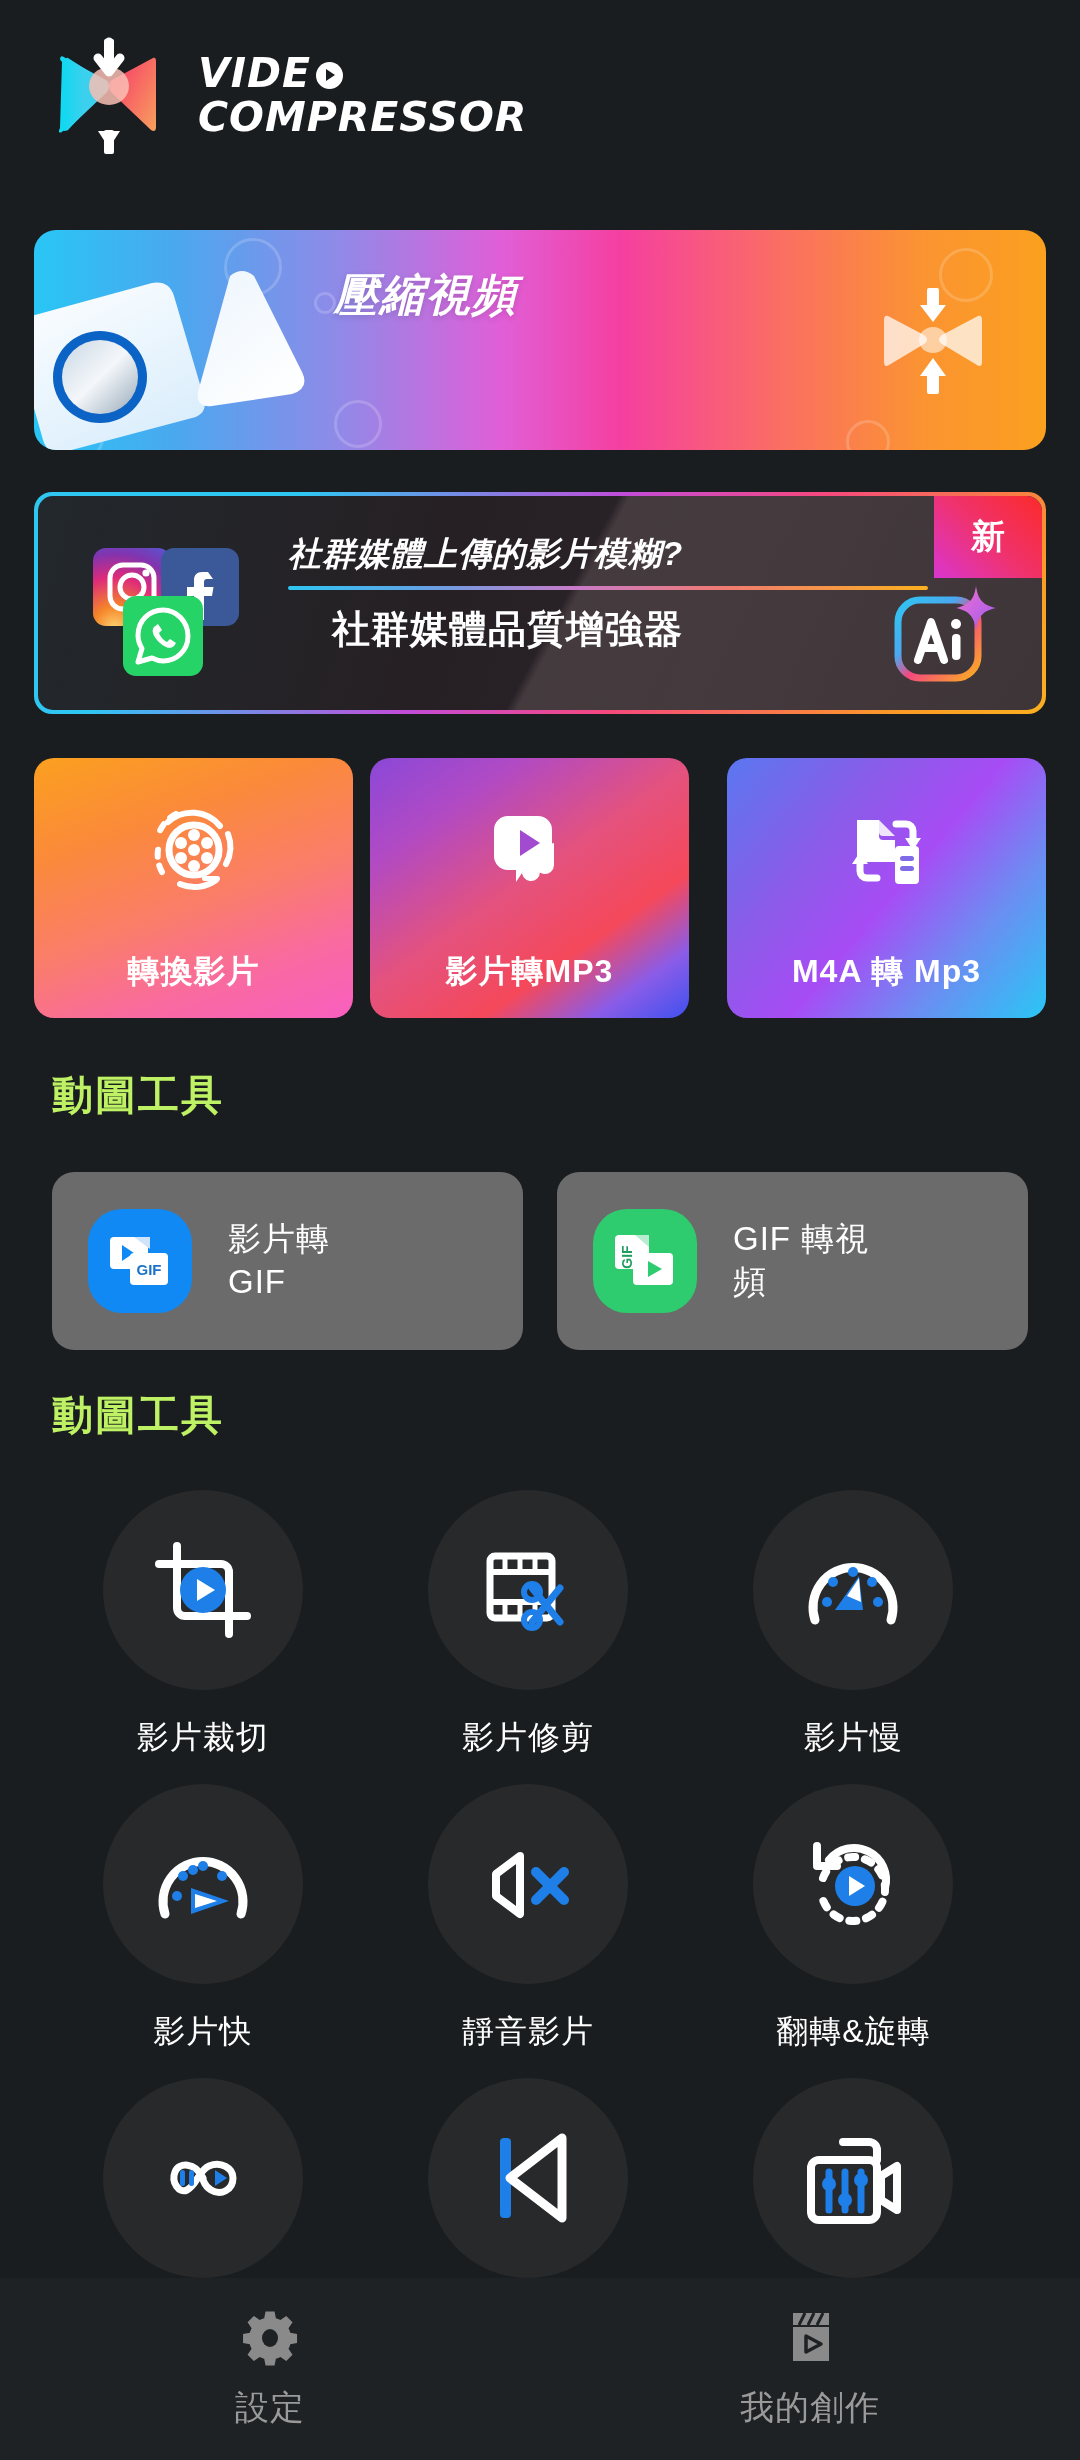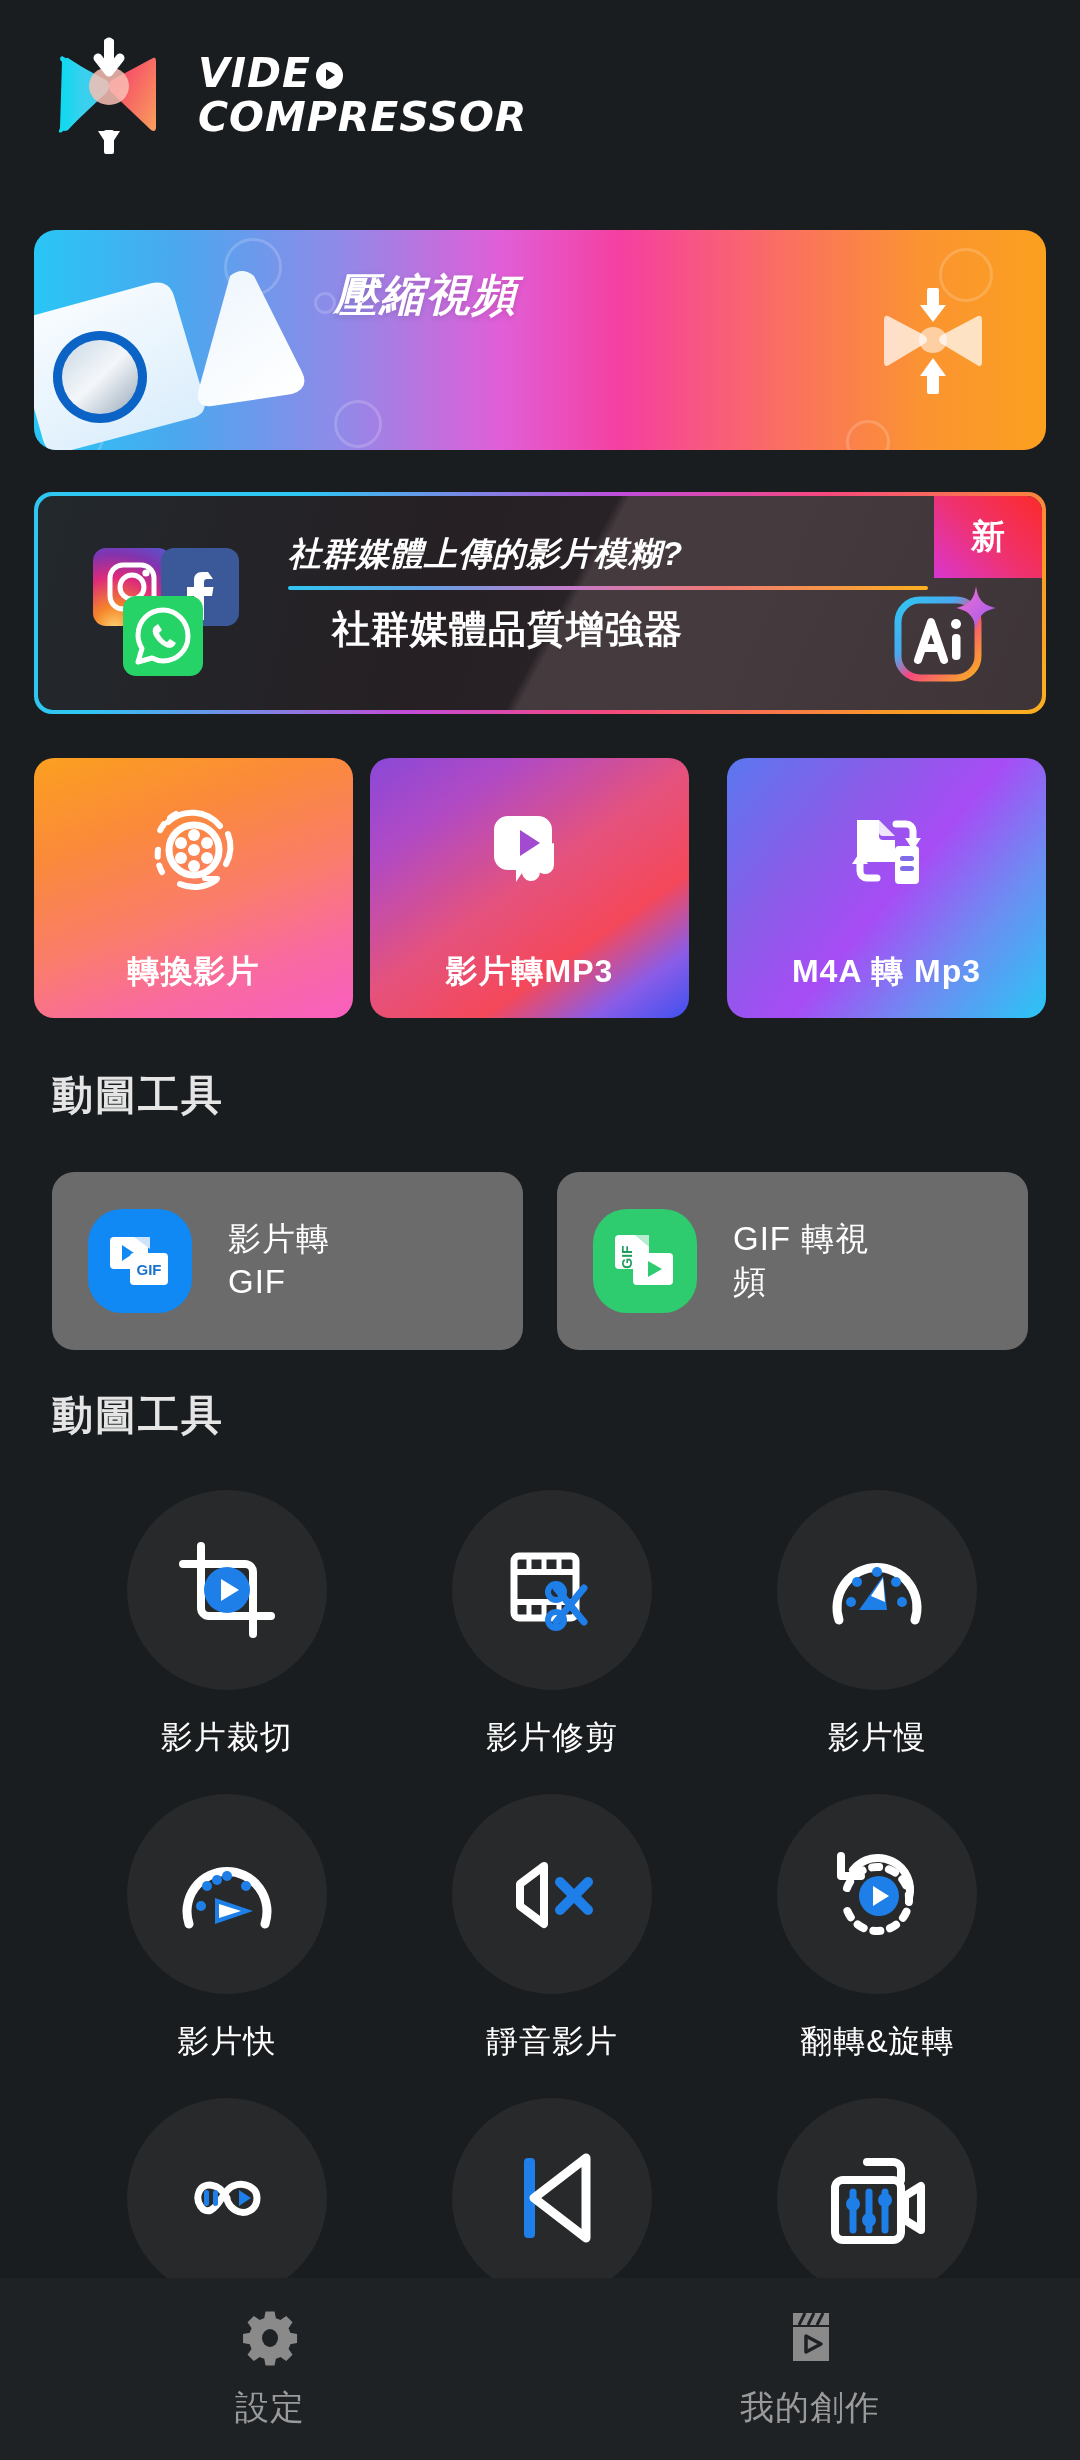"動圖工具" .section-title { color: #e5e5e5 -> #bef264 }
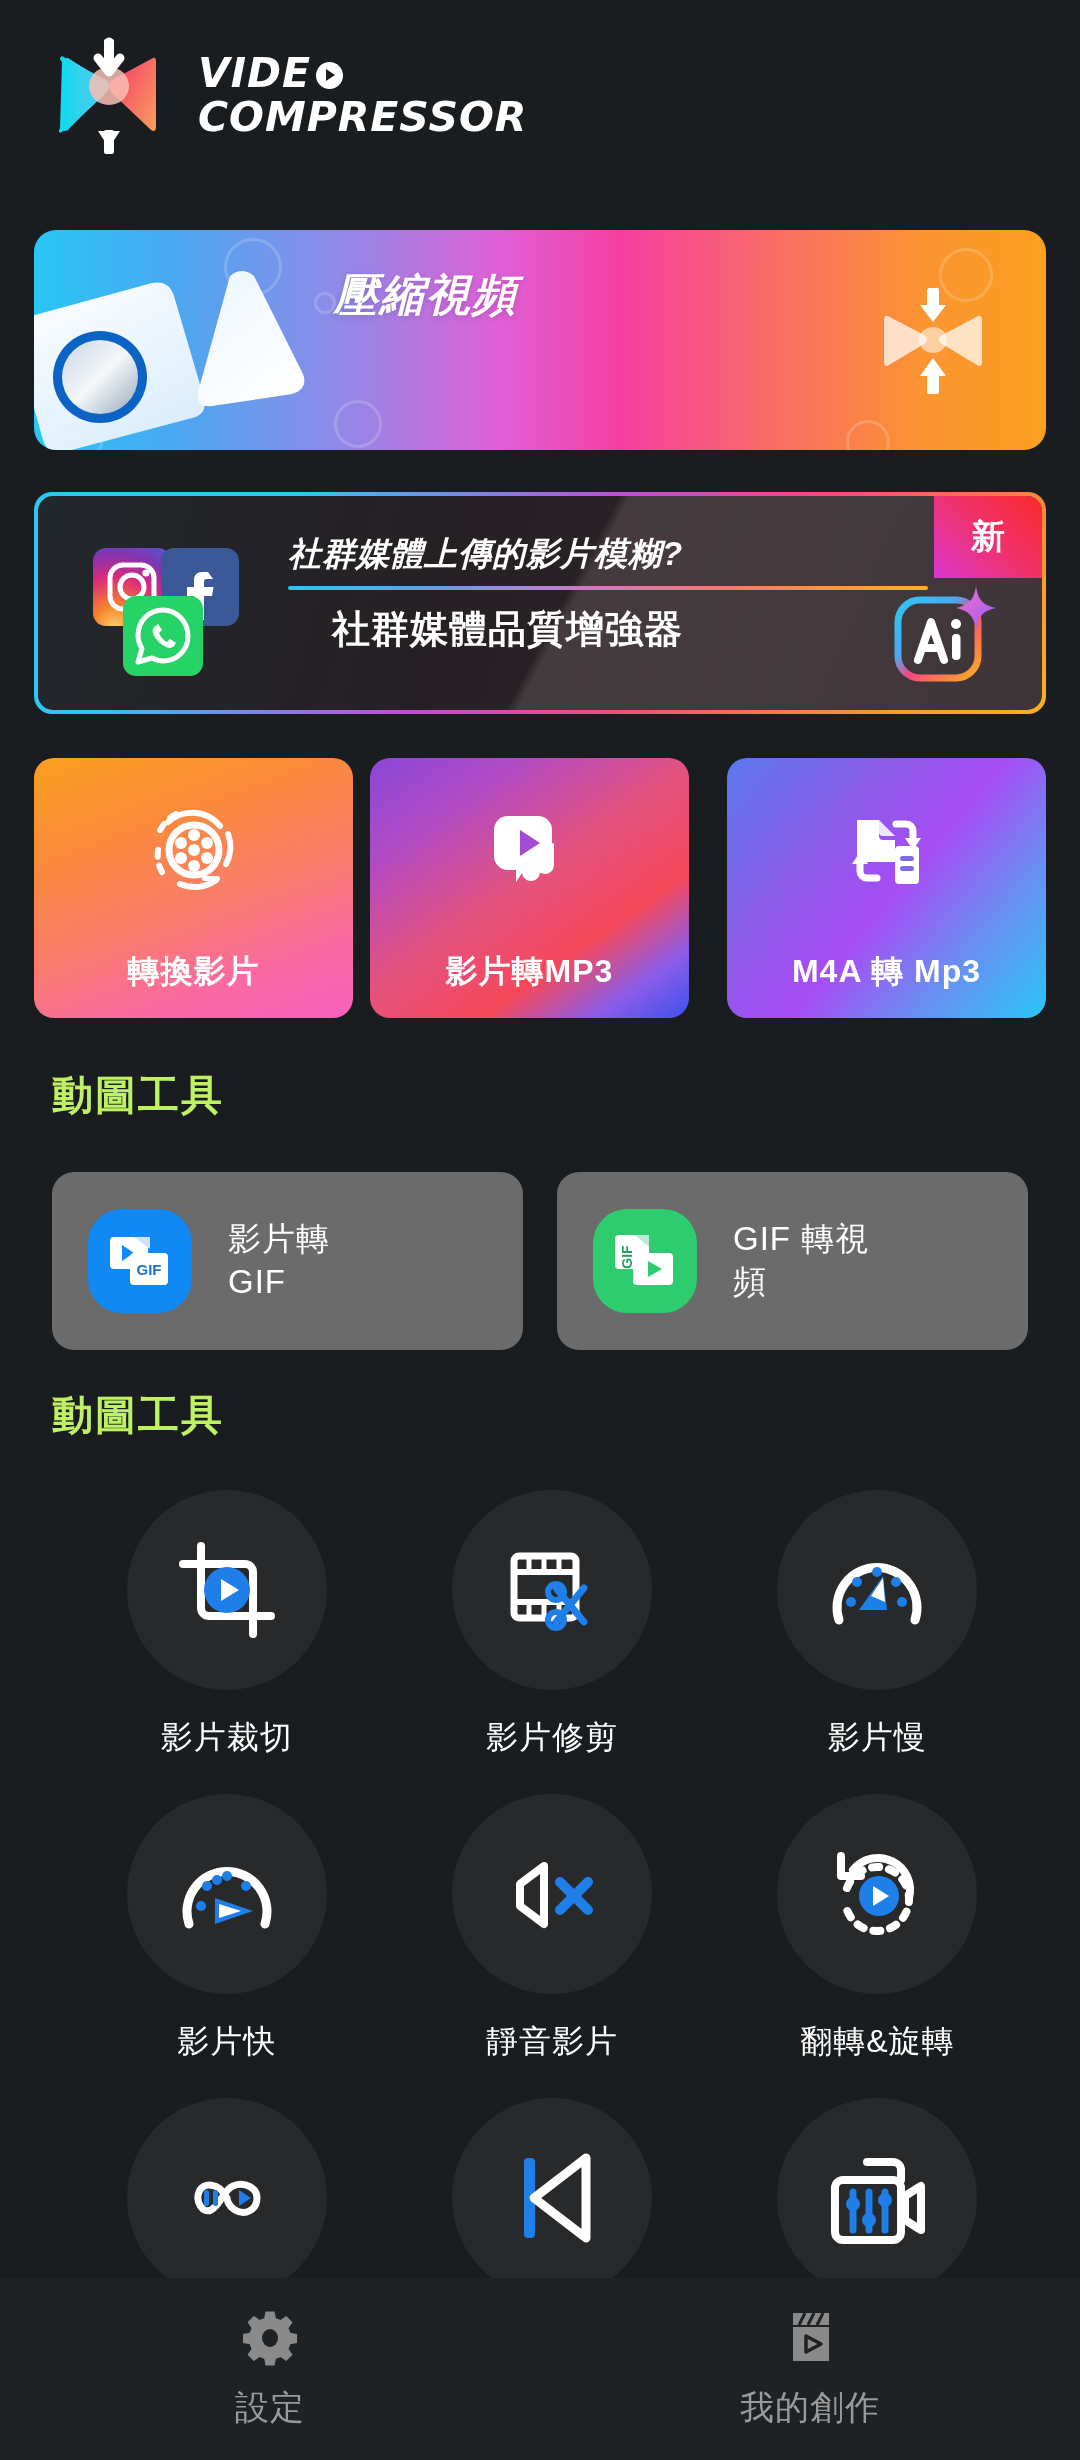"影片裁切" #tools-grid { left: 64px -> 40px; row-gap: 34px -> 24px }
